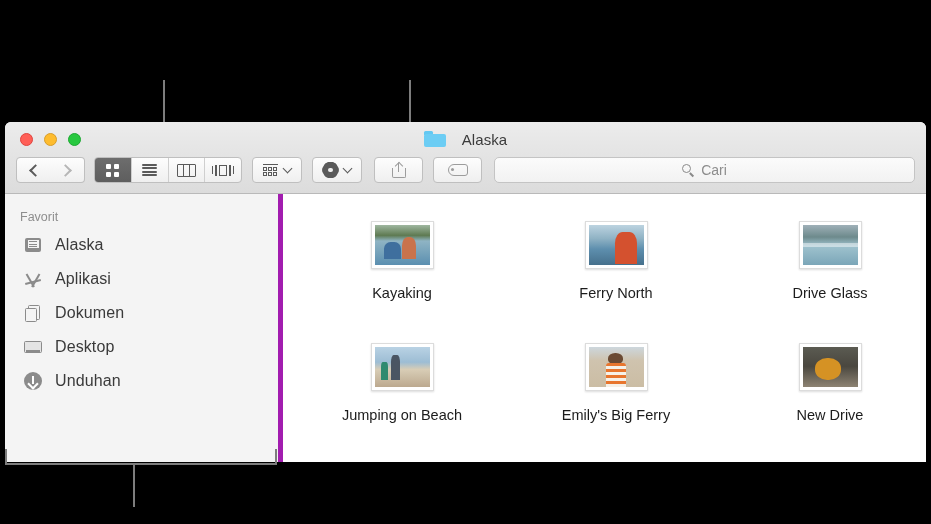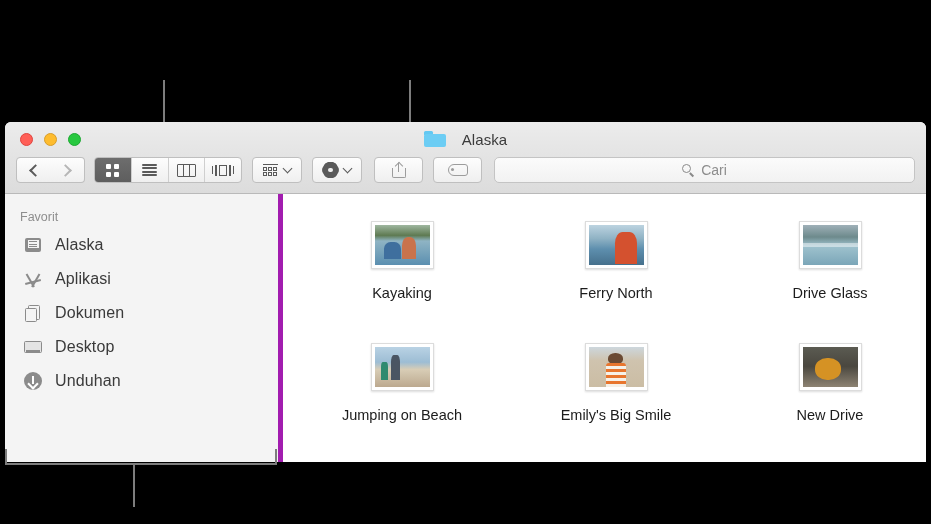"Emily's Big Smile" div.cap { text: Smile -> Ferry }
